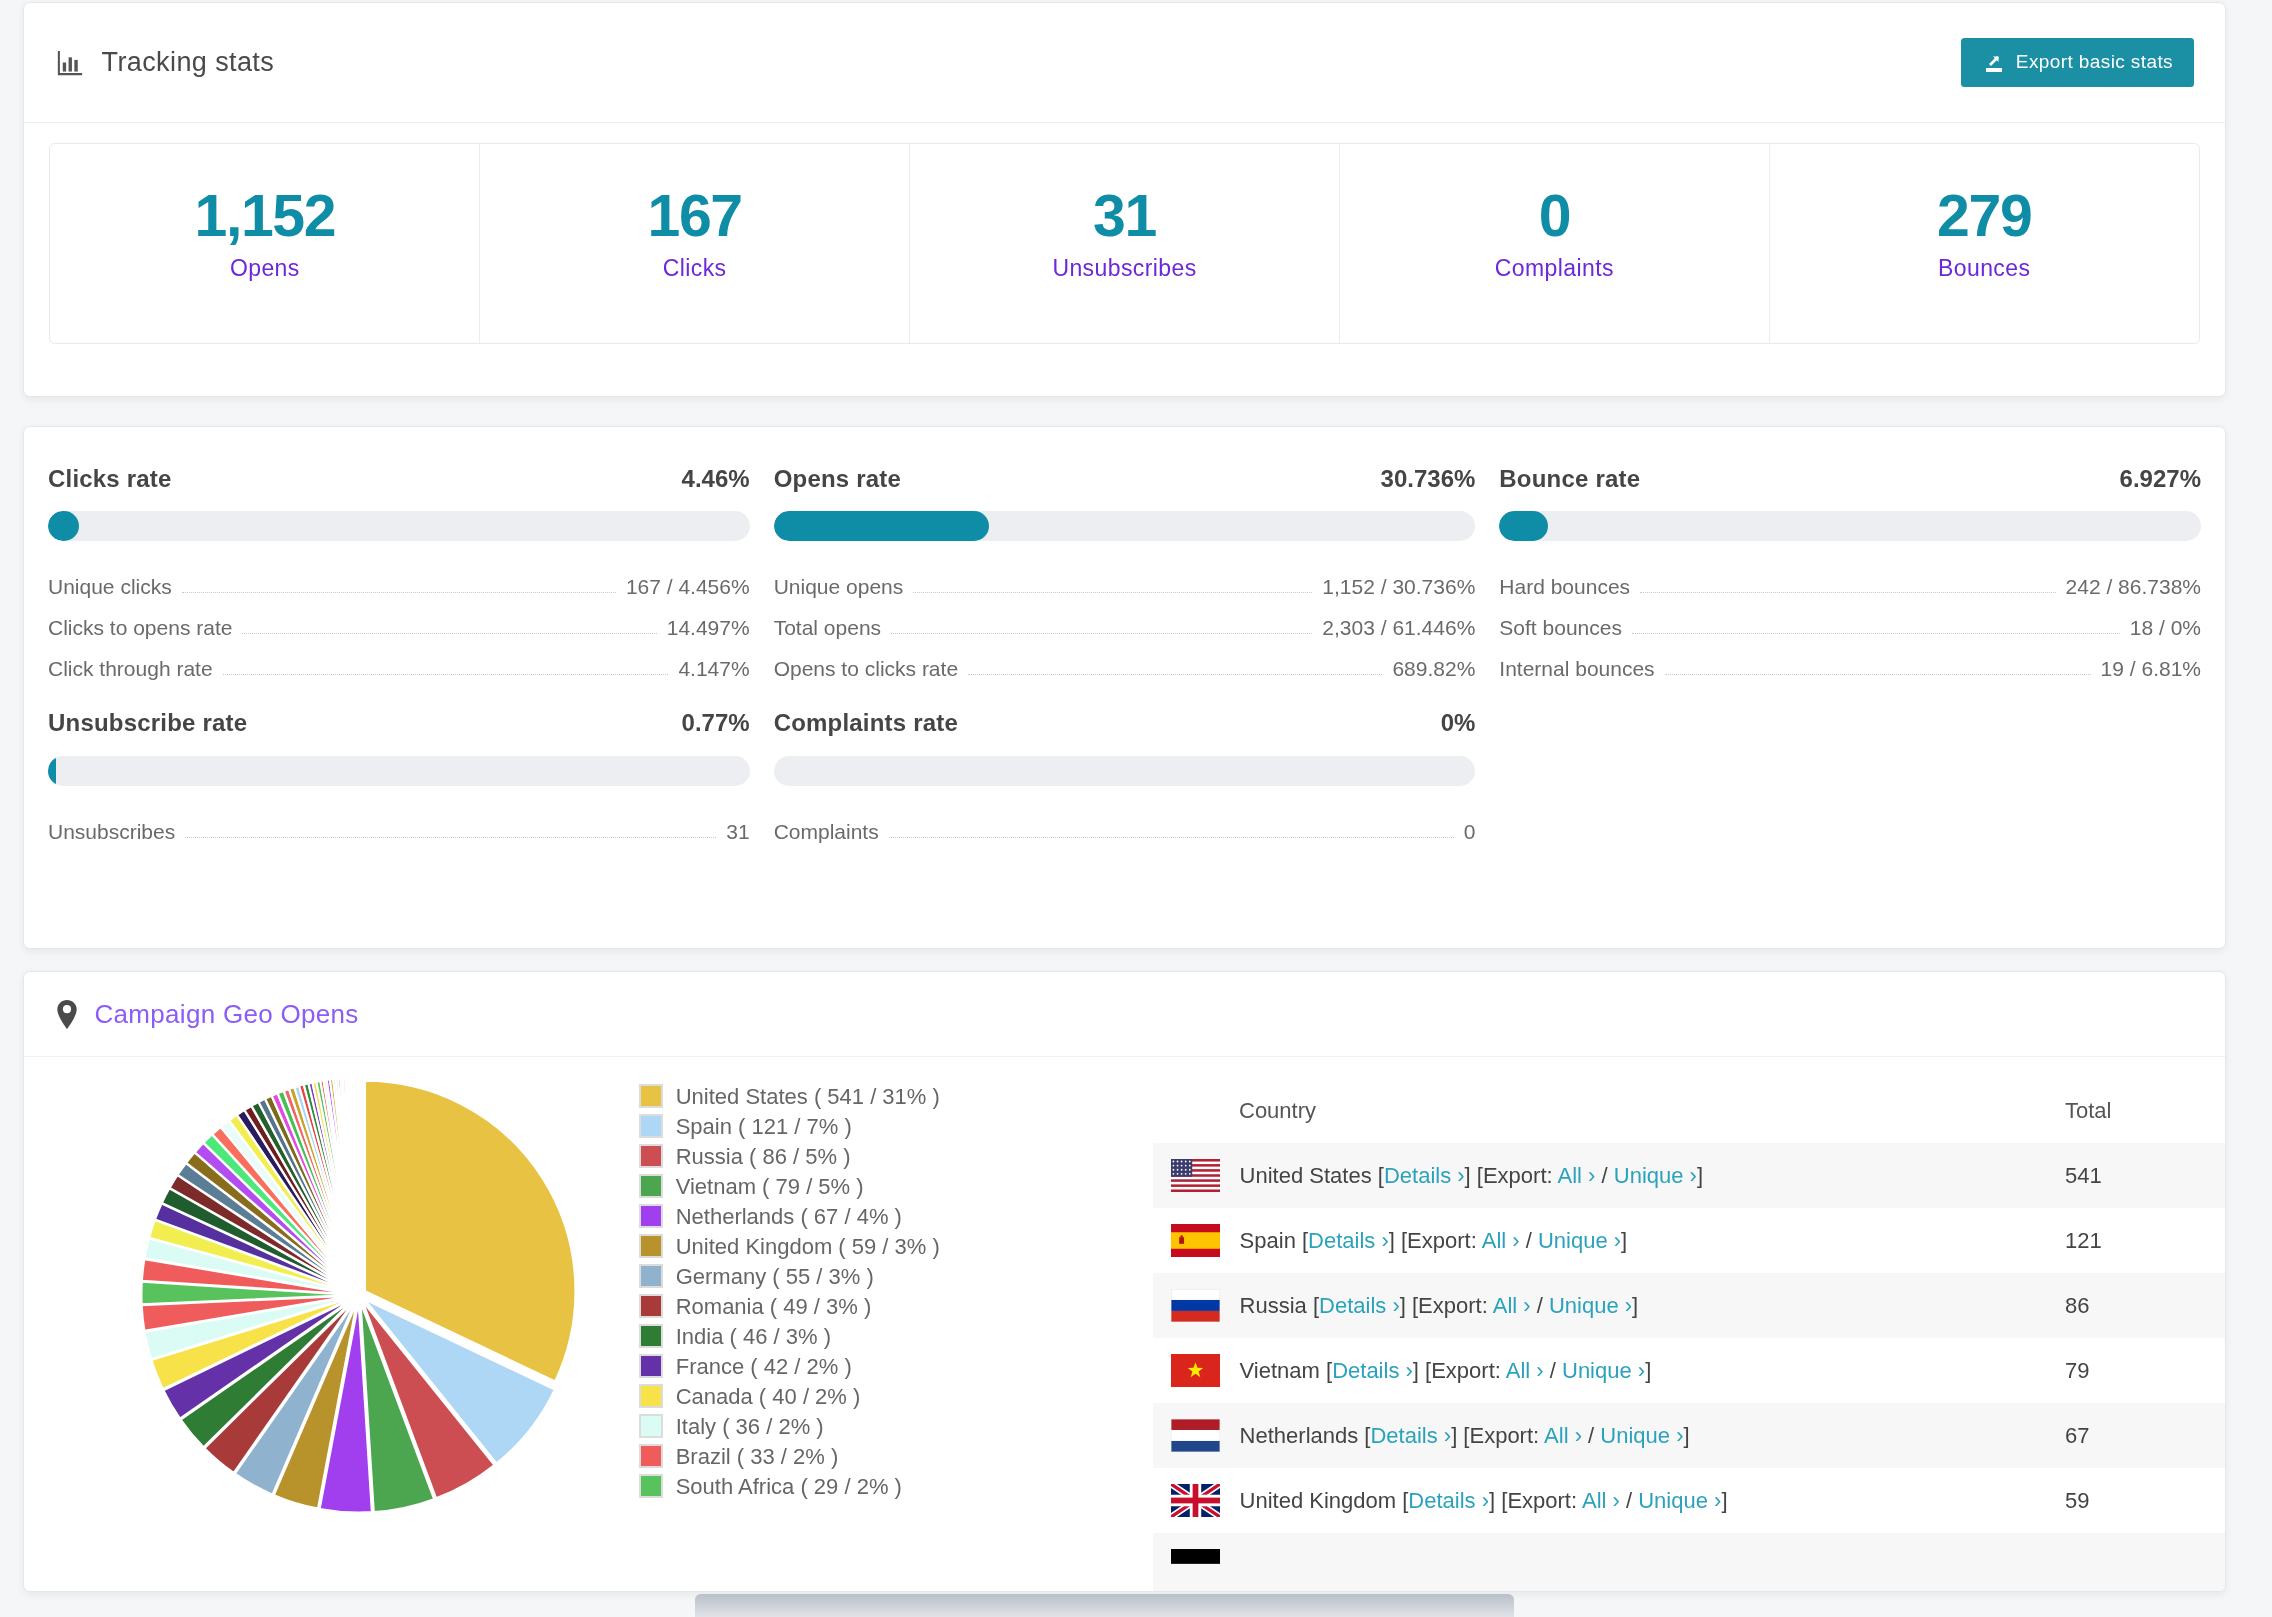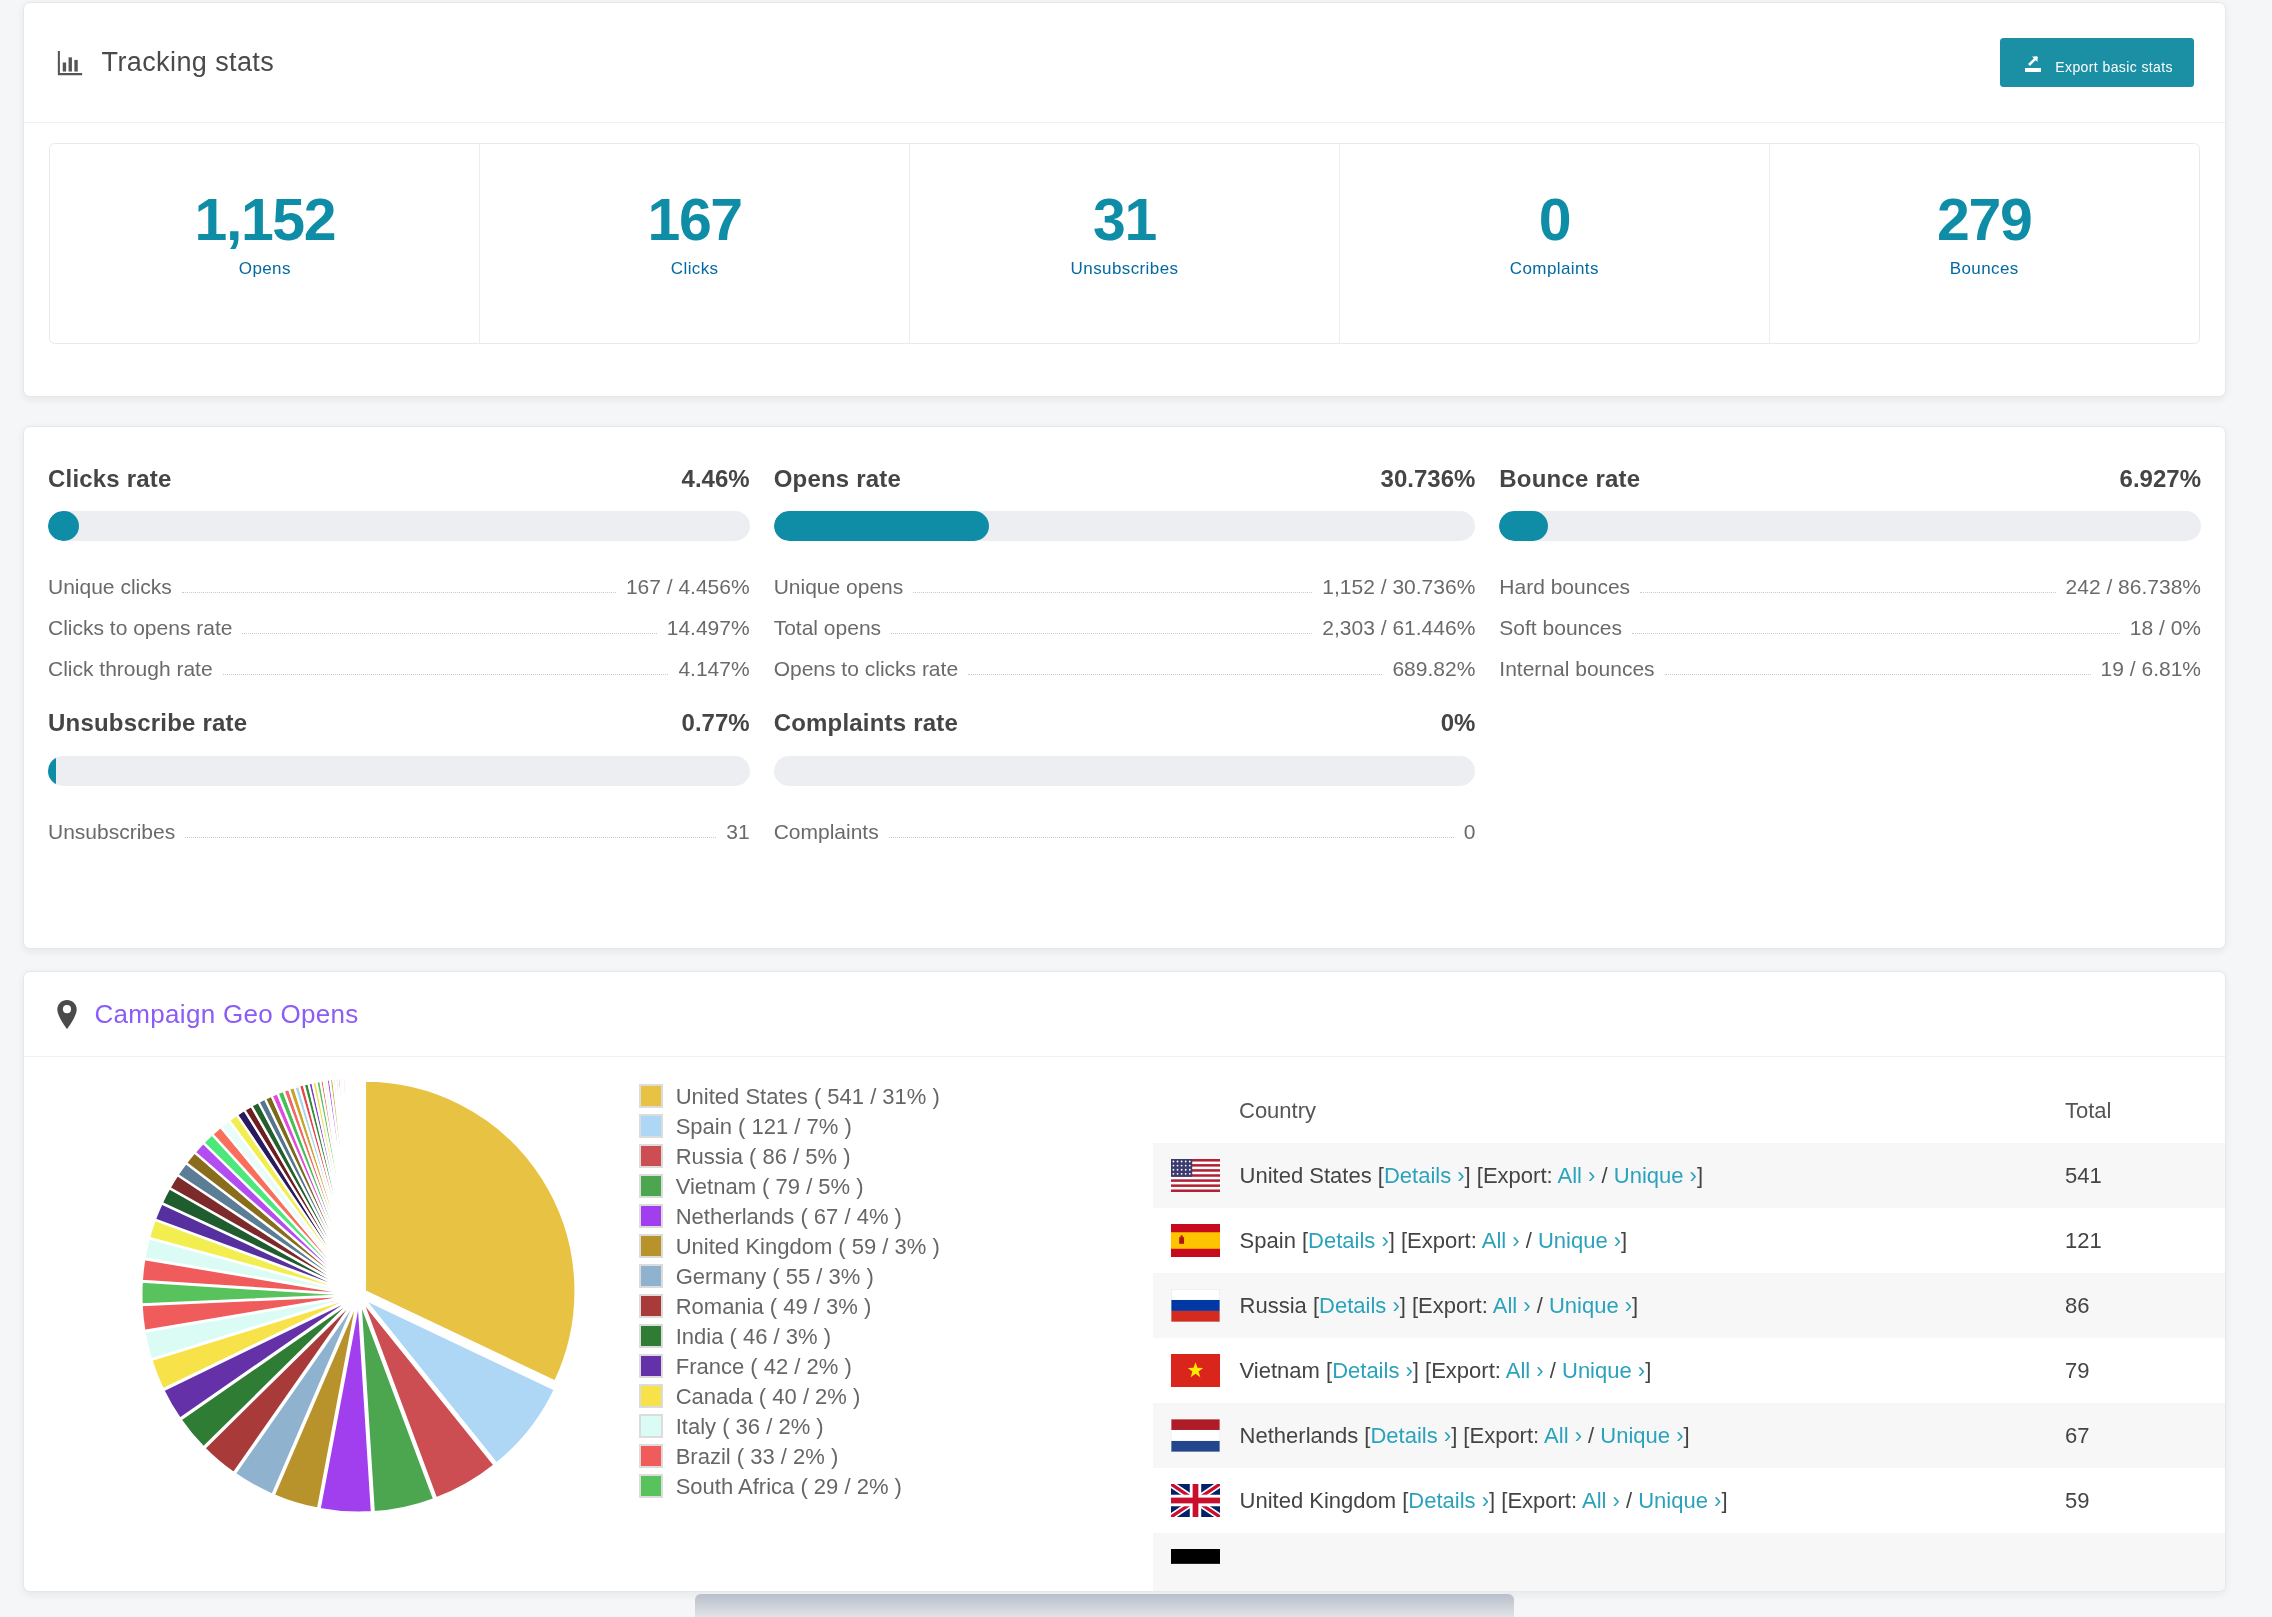"Export basic stats" .export-btn { align-items: flex-end -> flex-start; font-size: 14px -> 19px }
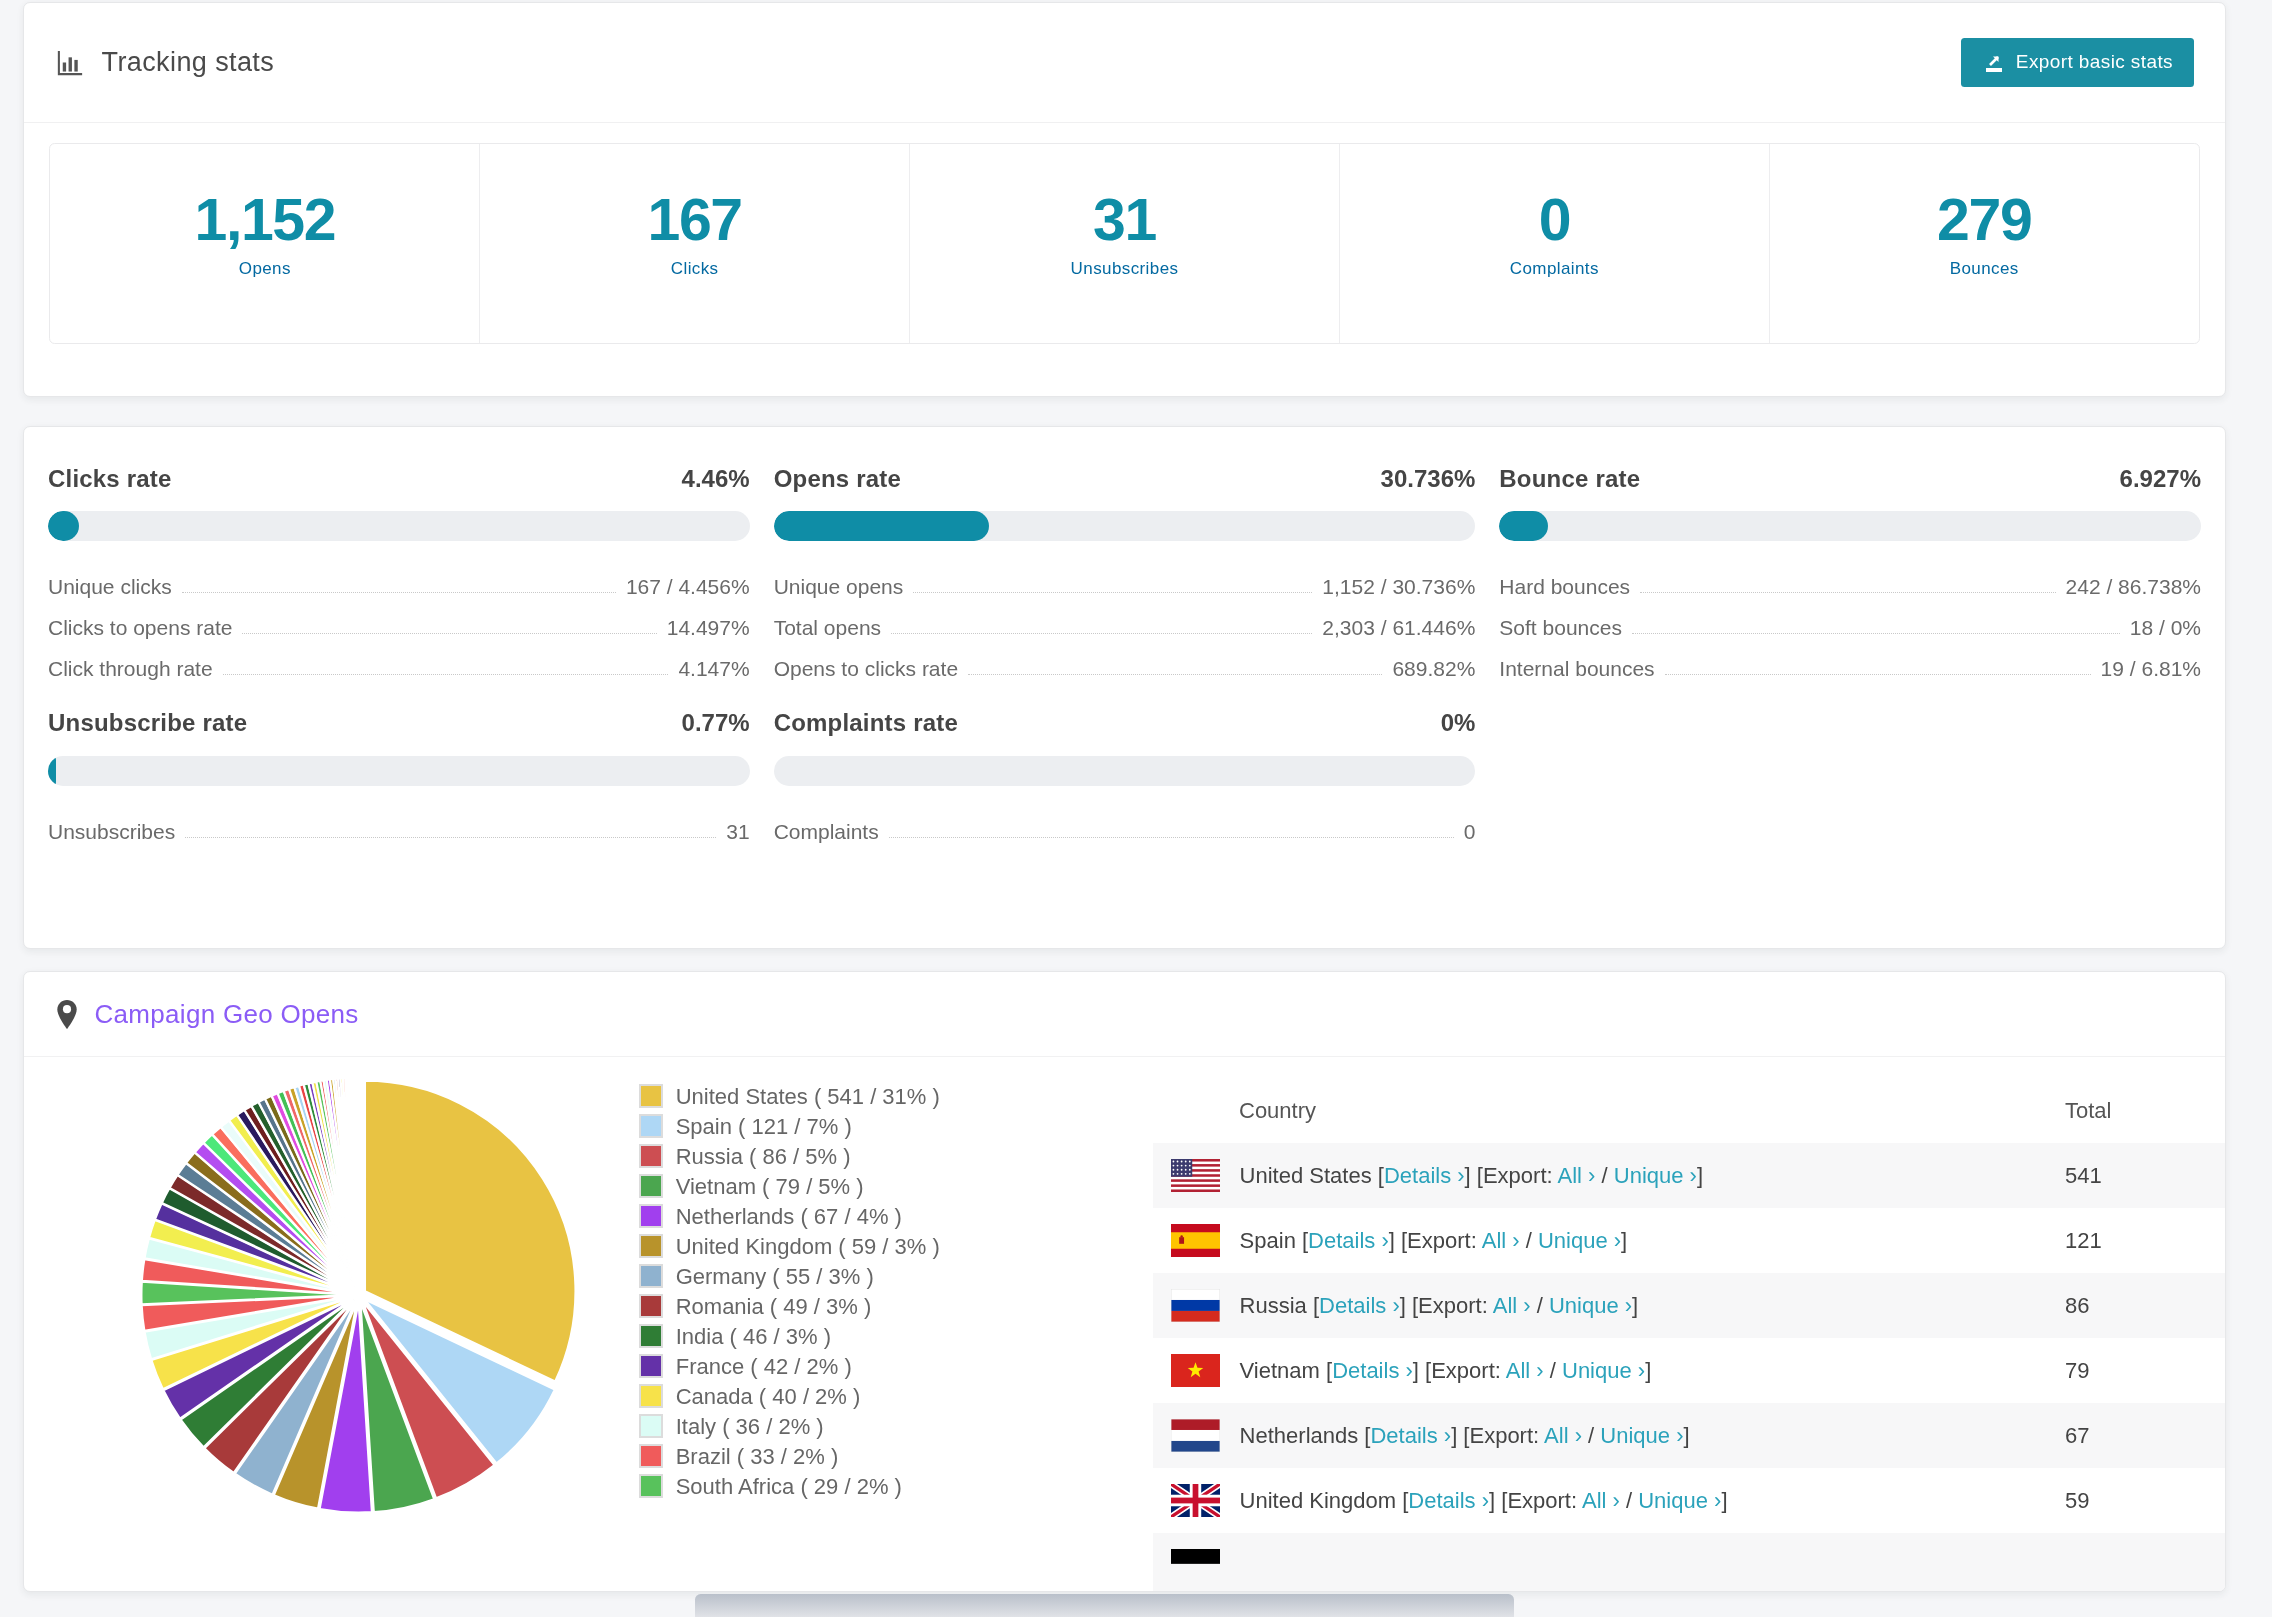"Opens" .stat-label { color: #0369a1 -> #6d28d9; font-size: 17px -> 23px }
